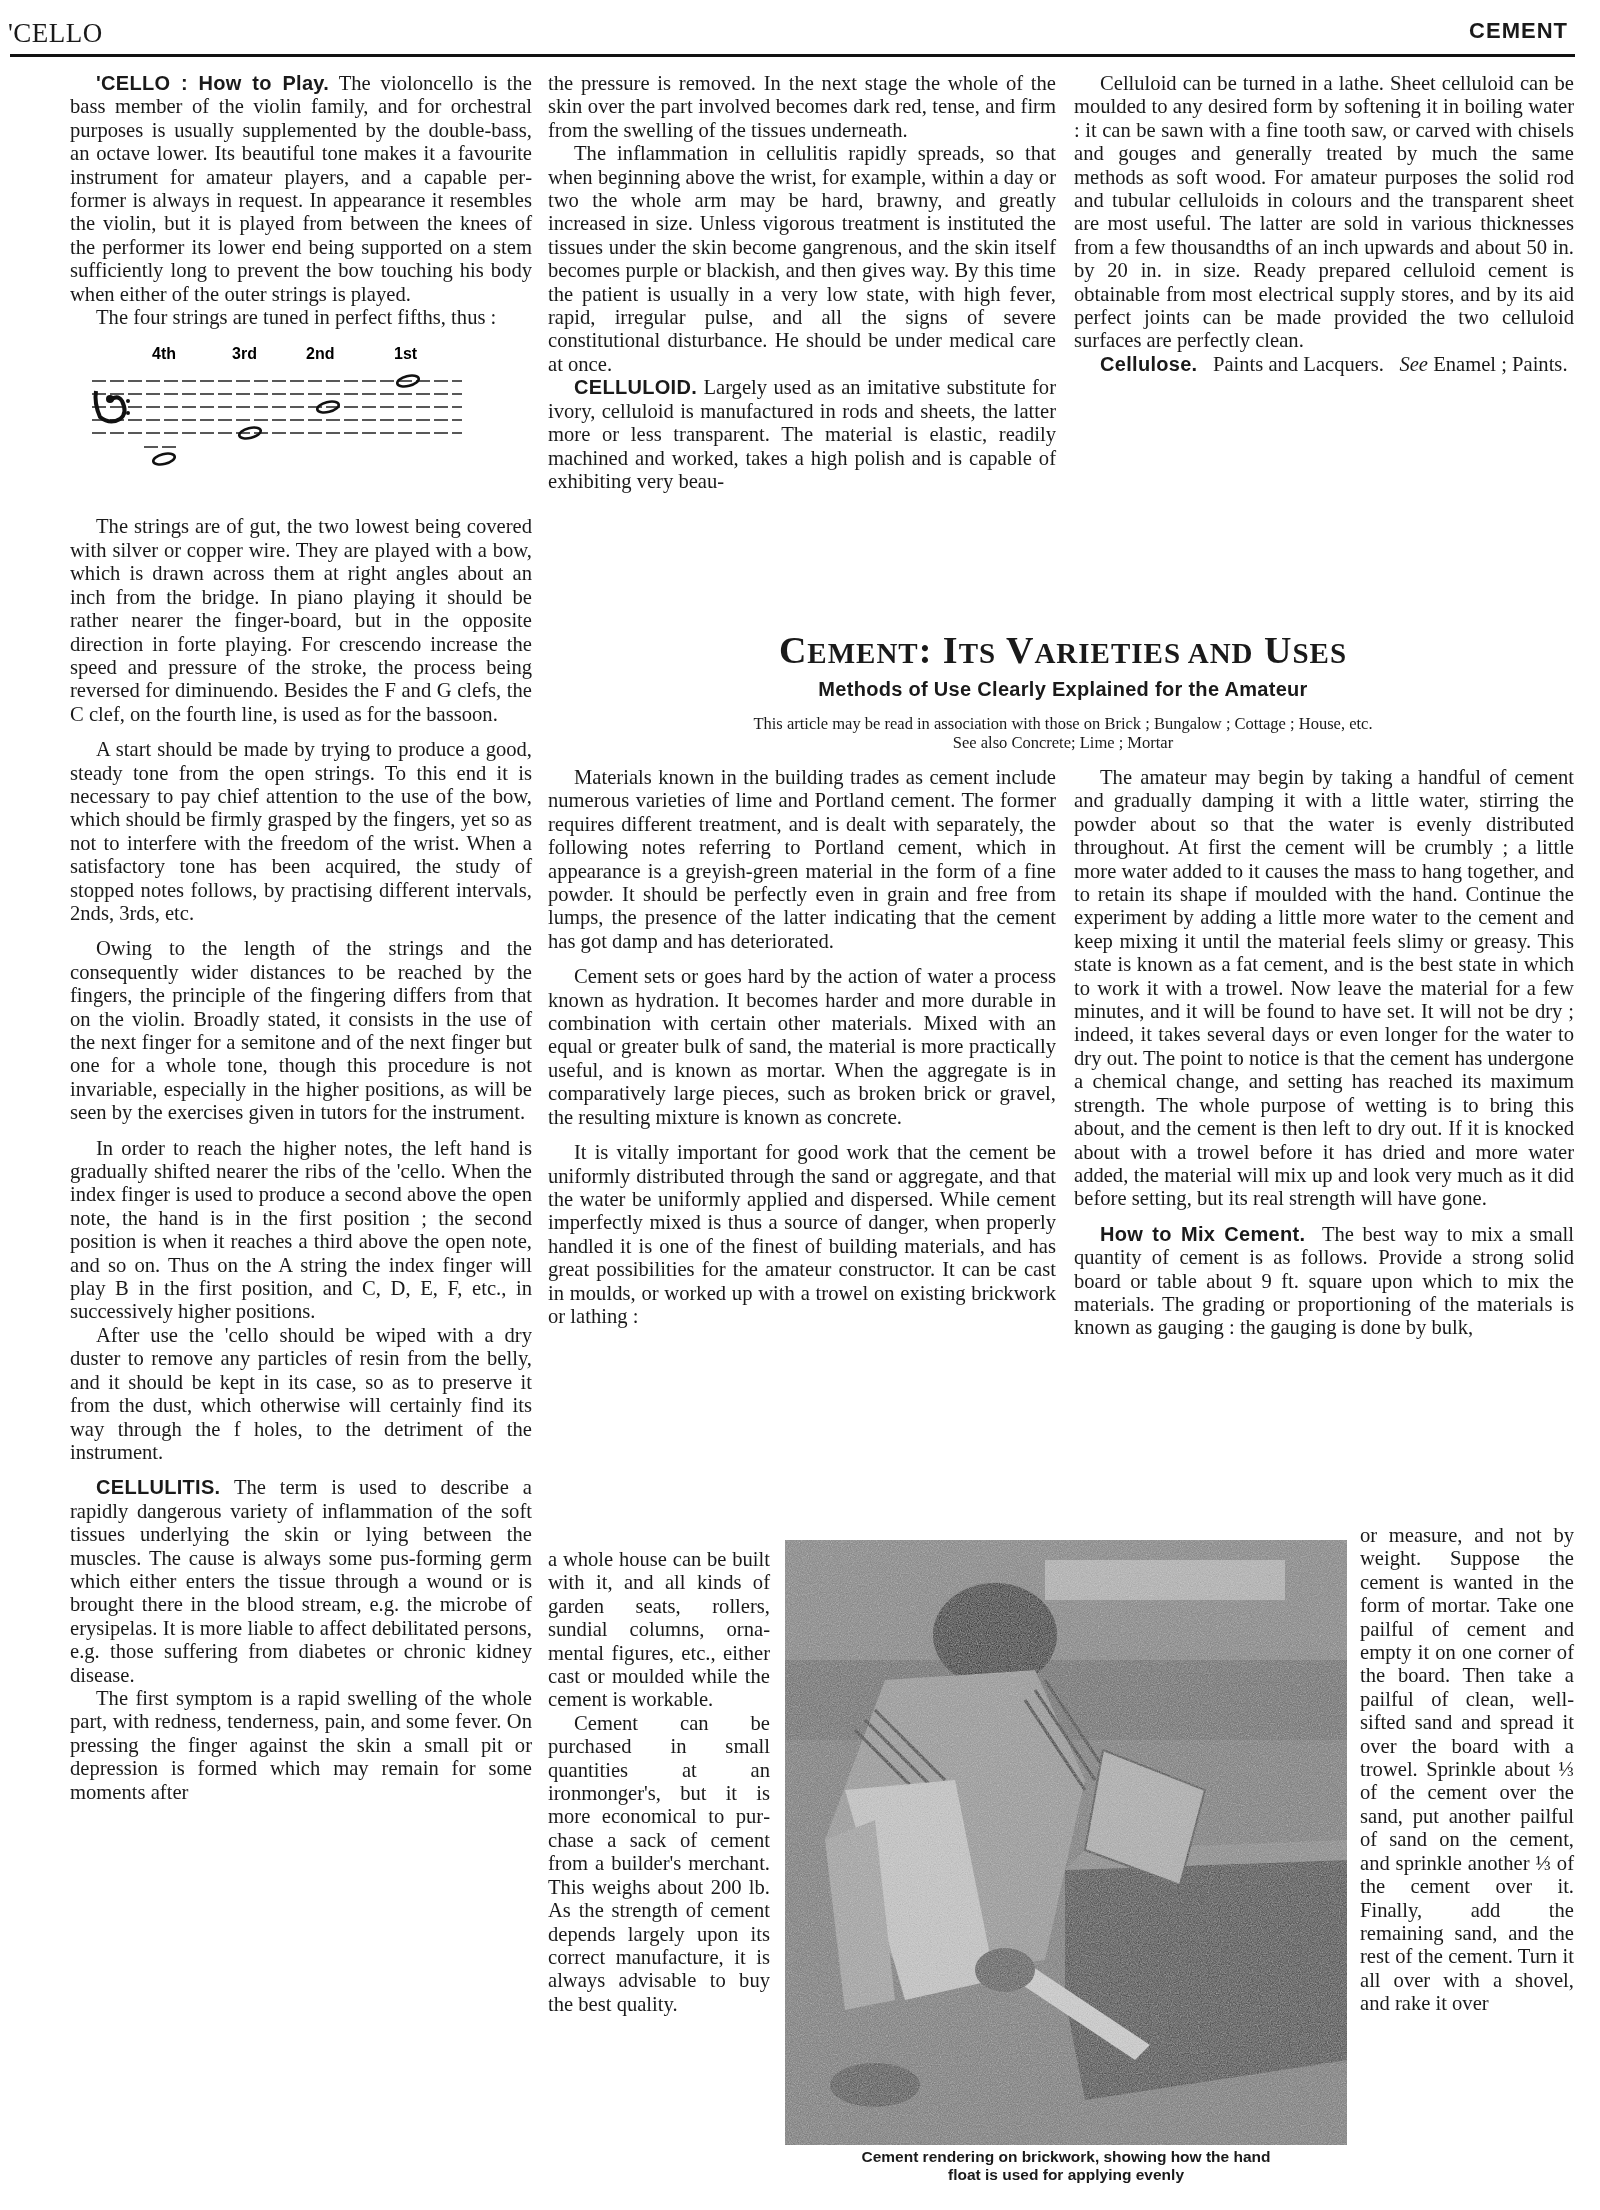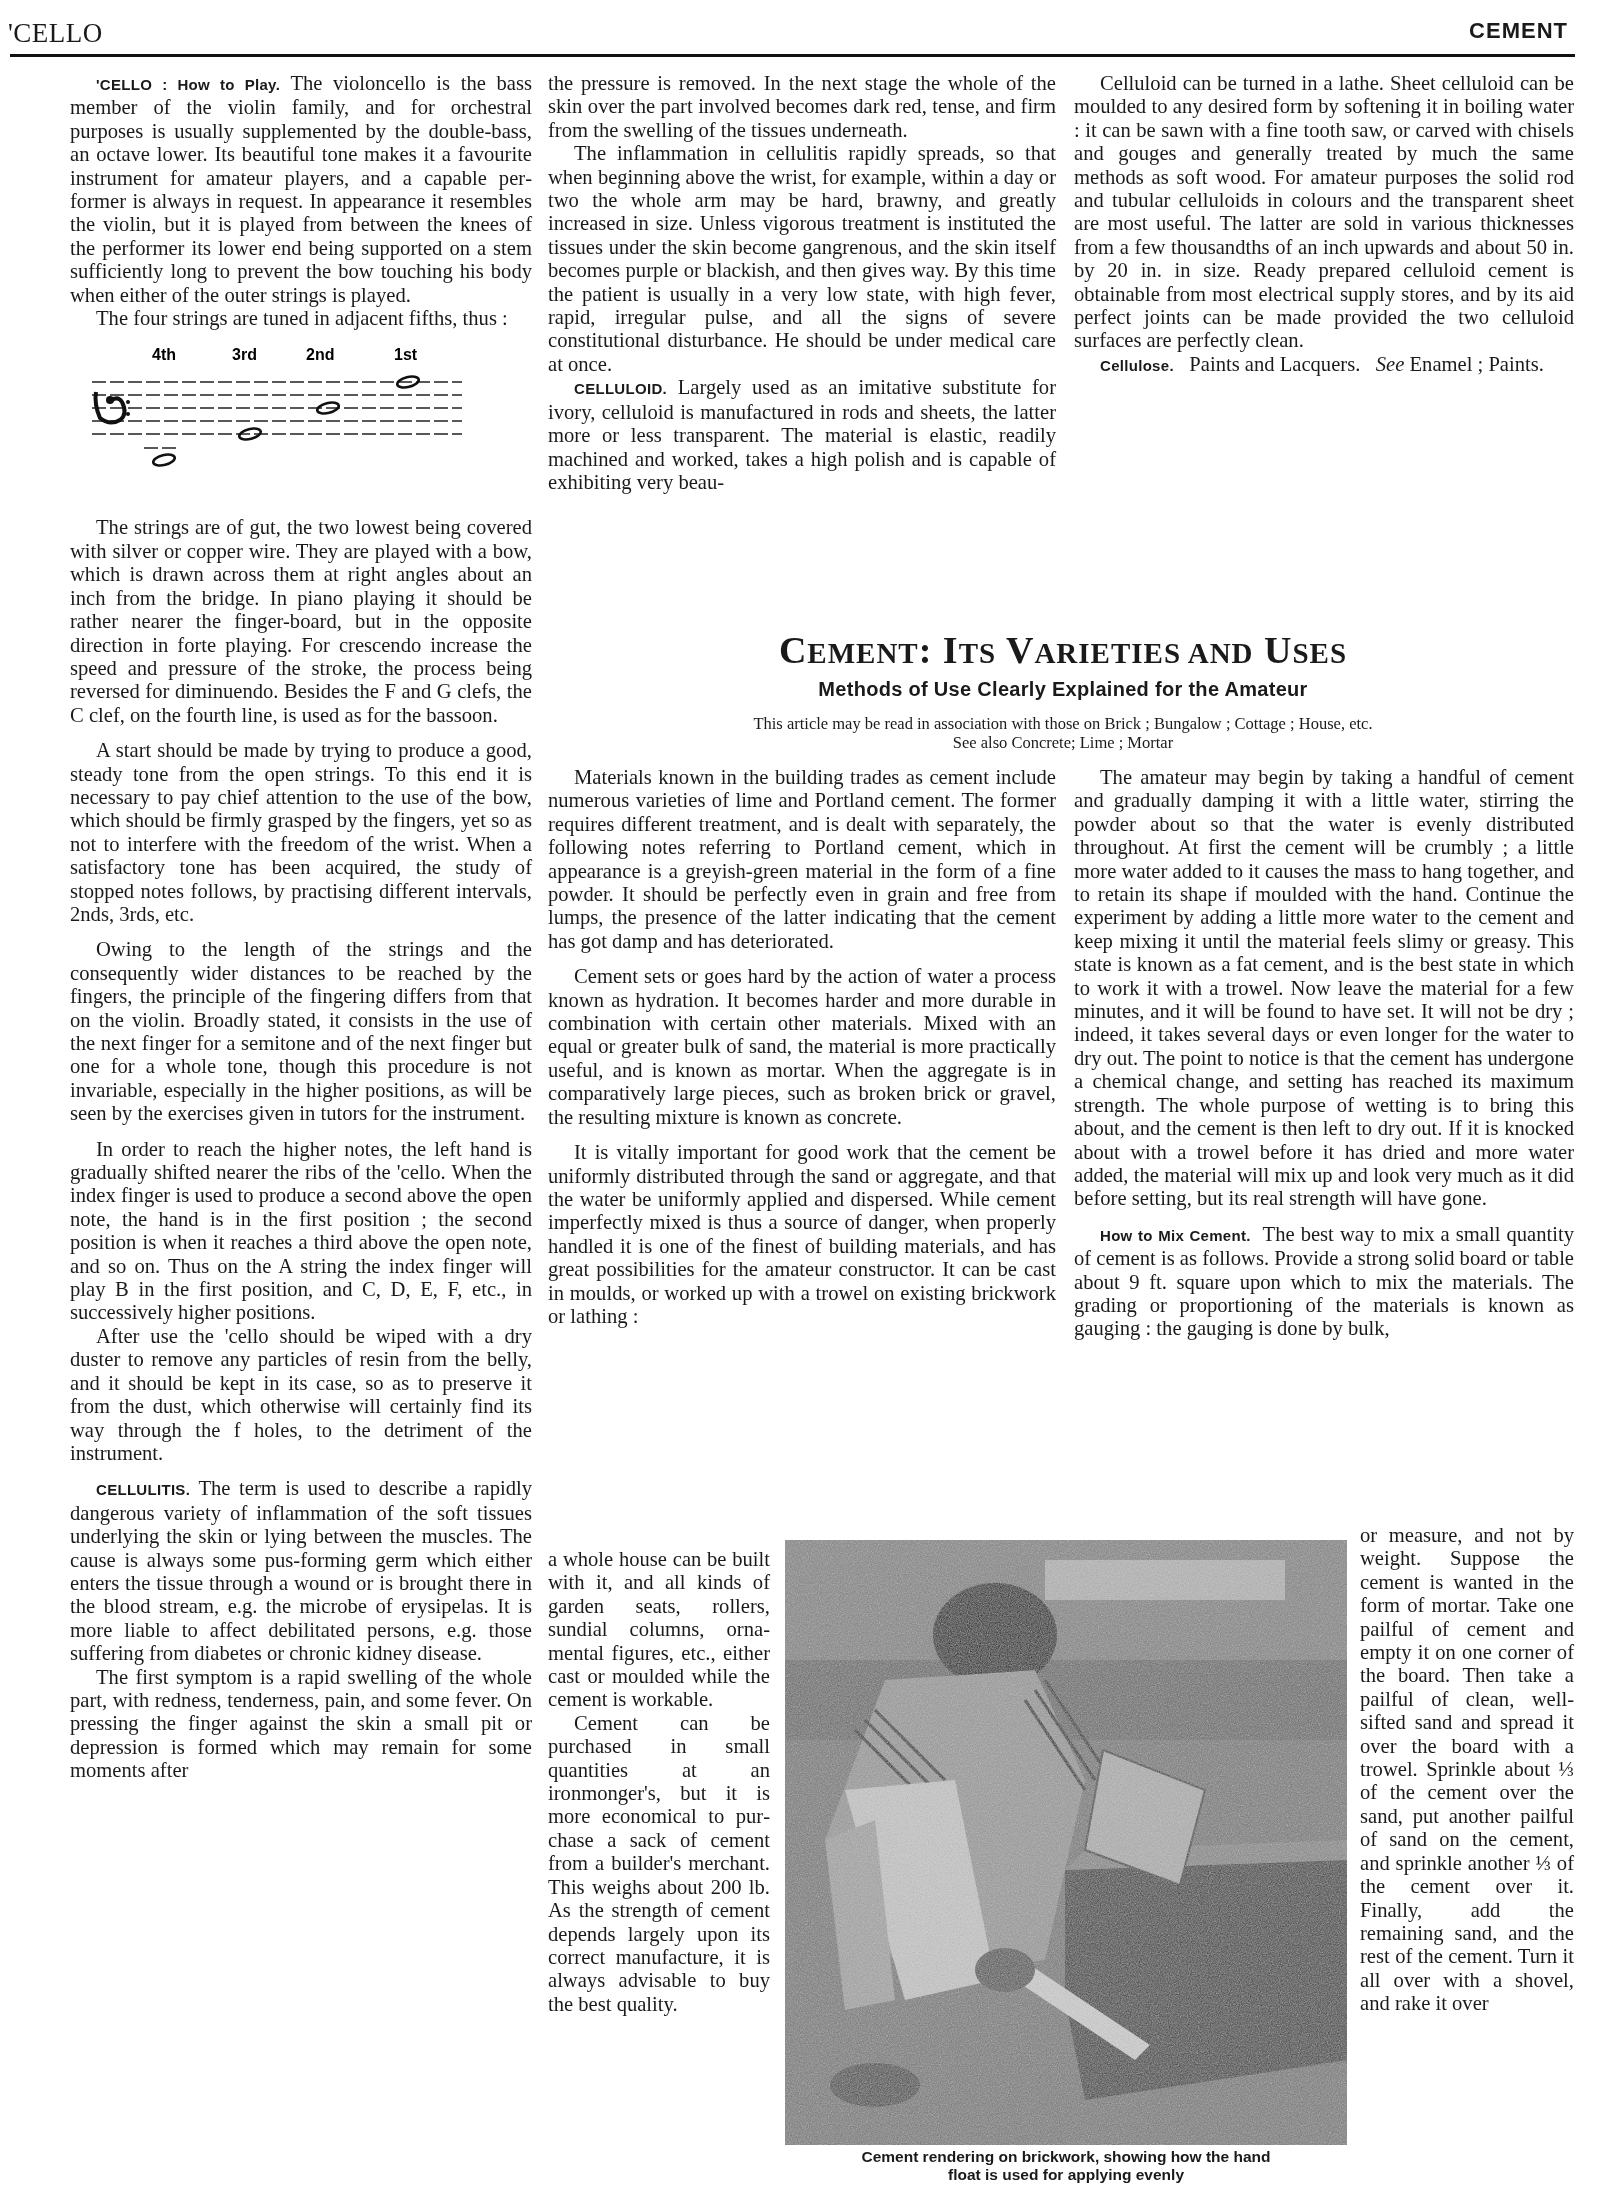"'CELLO : How to Play." .head-bold { font-size: 15px -> 20px }
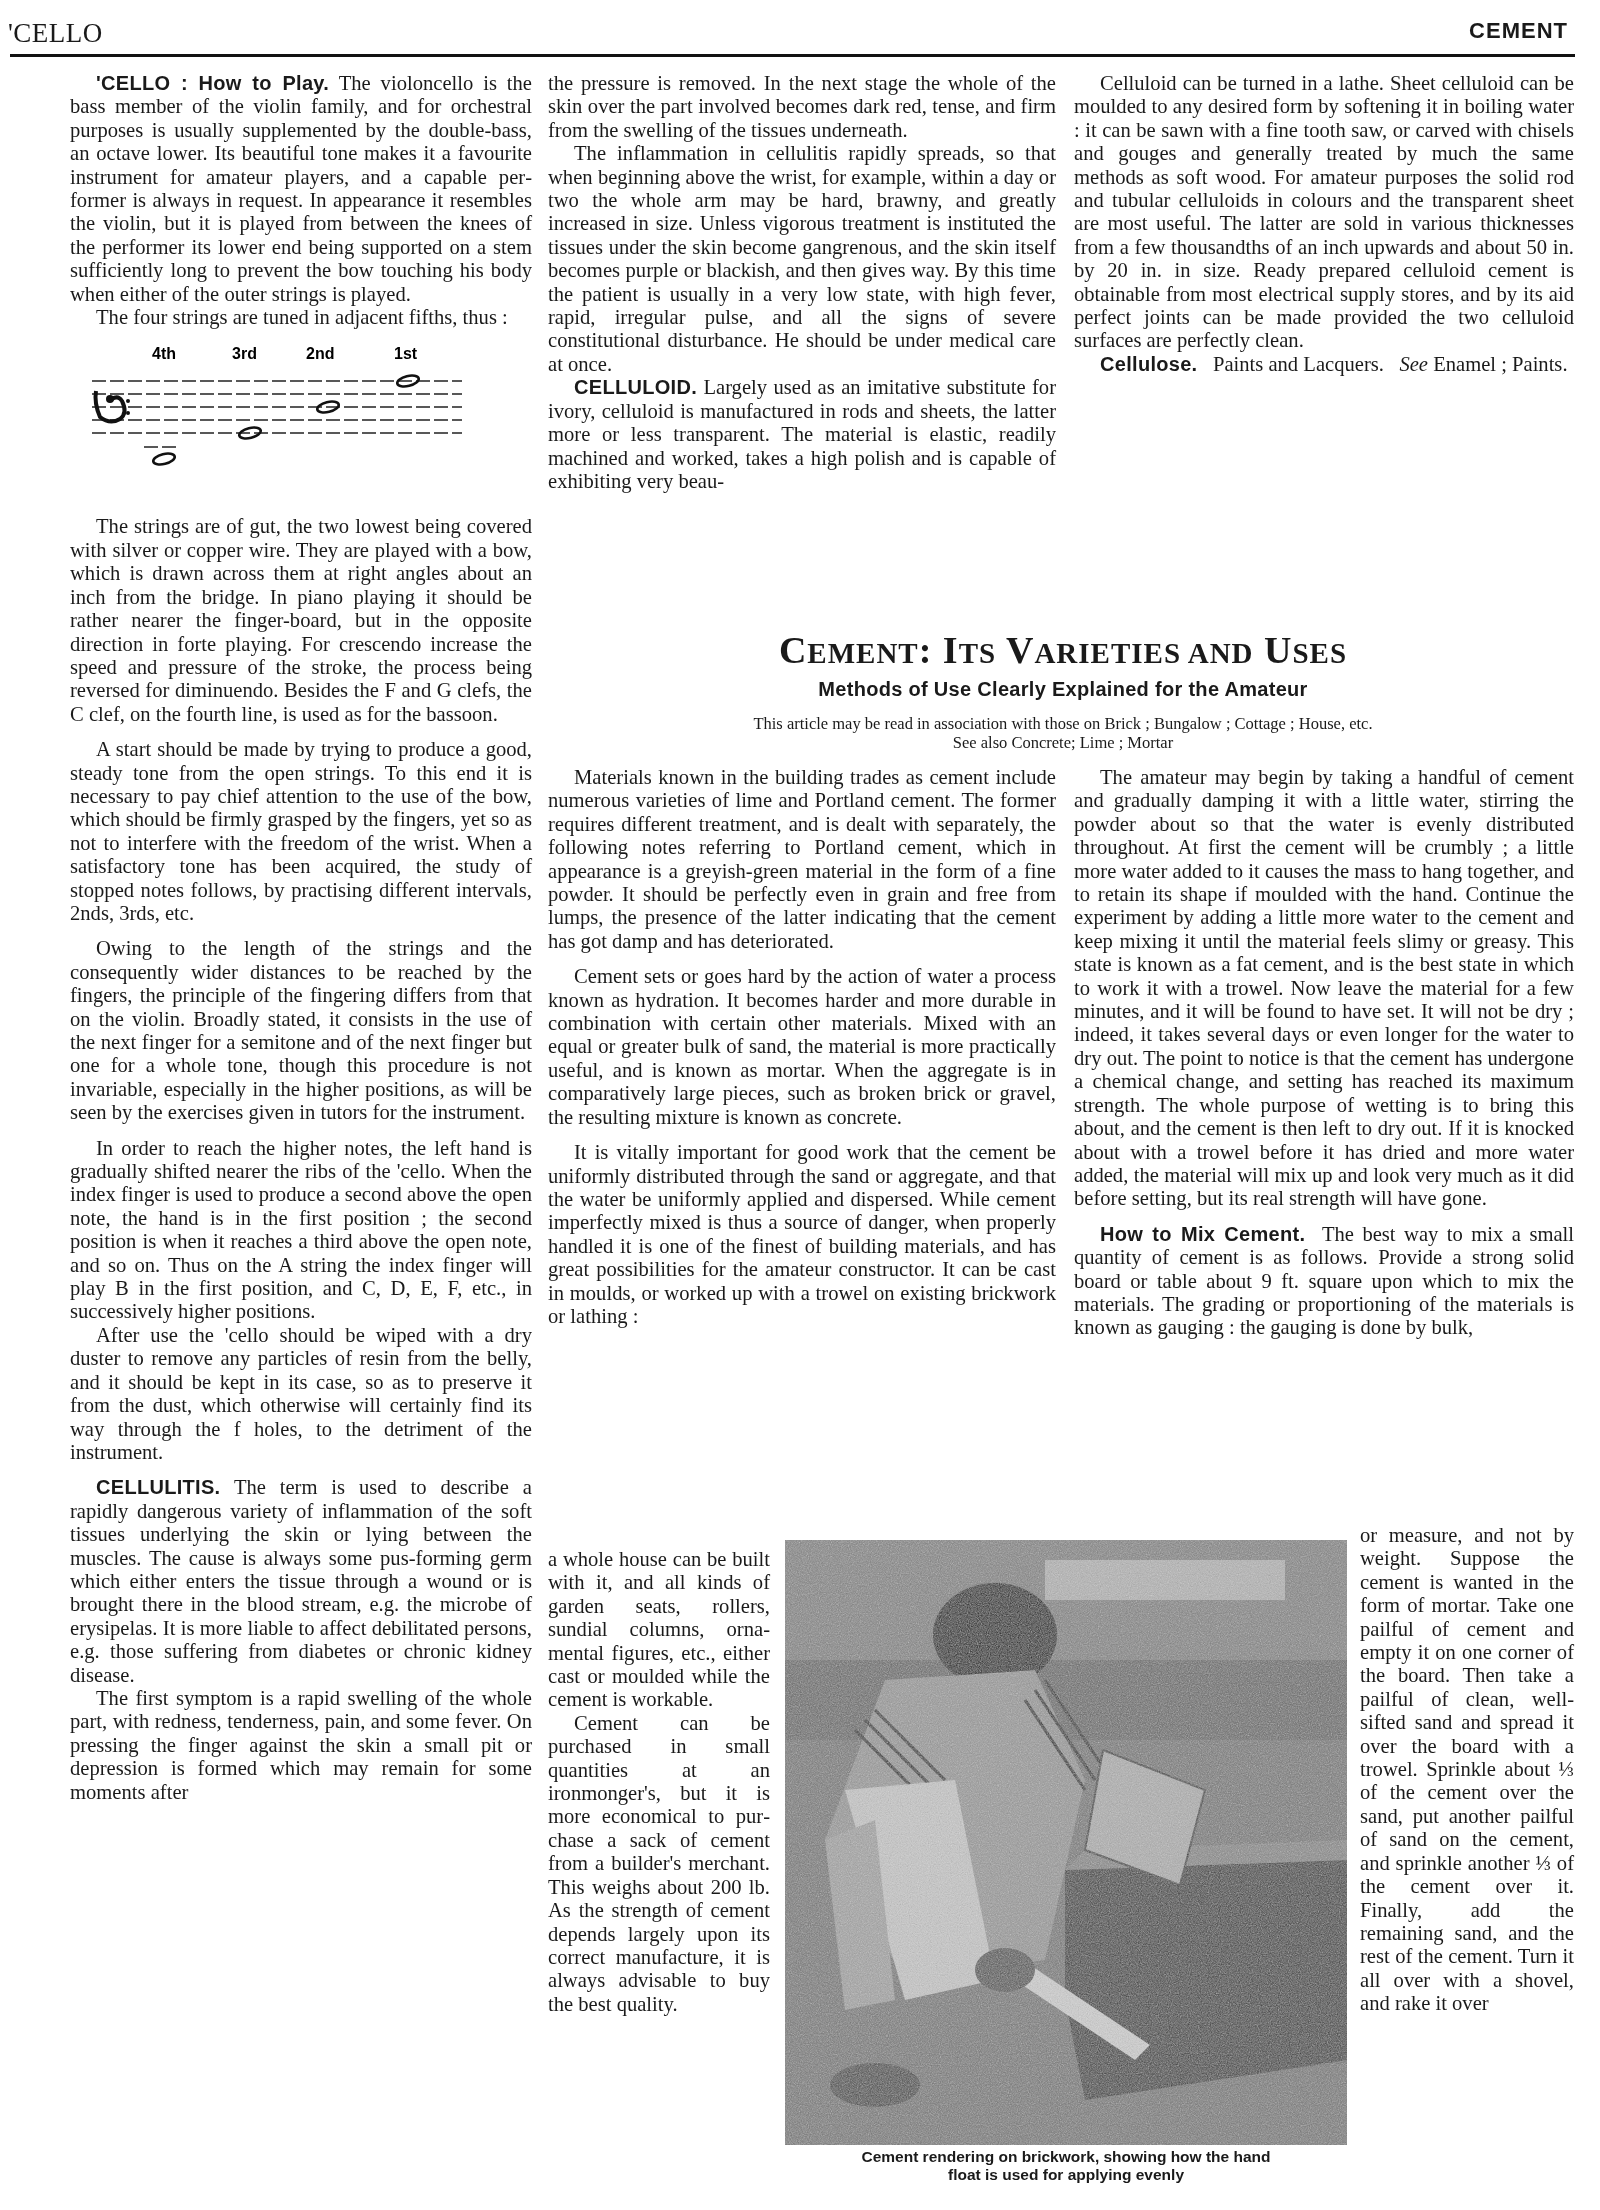"The four strings are tuned" p { text: adjacent -> perfect }
